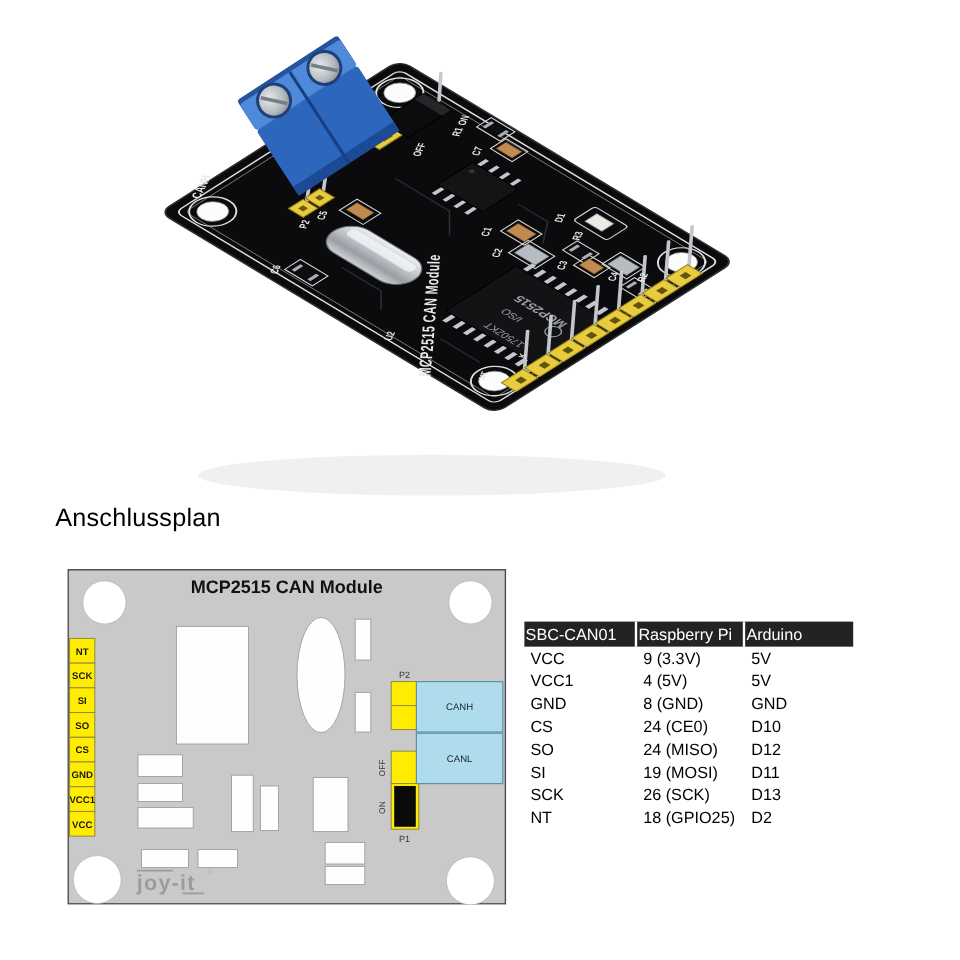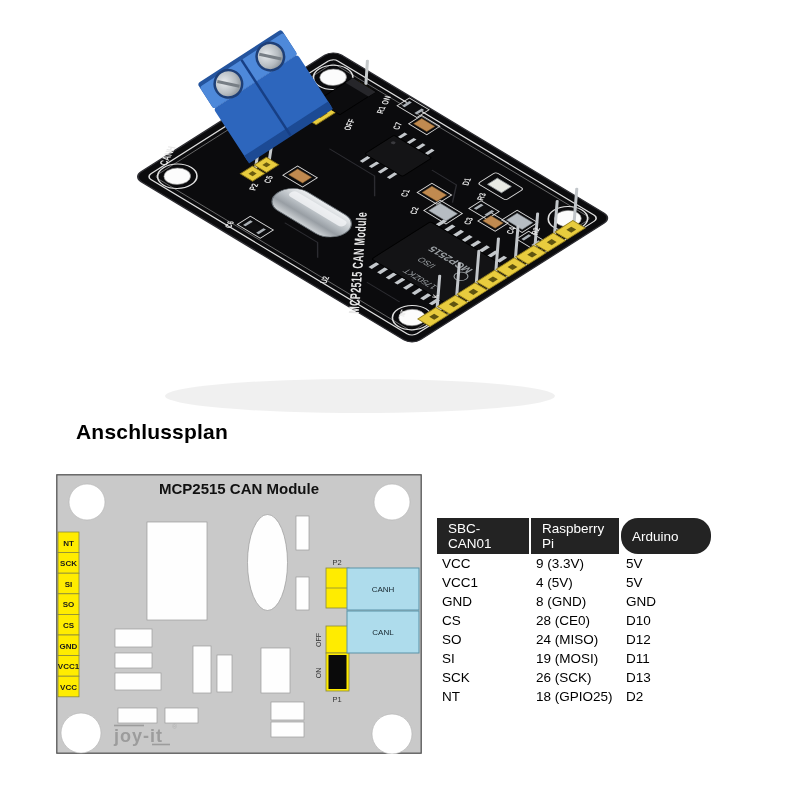"Anschlussplan" #heading { font-weight: bold -> none; left: 76px -> 46px }
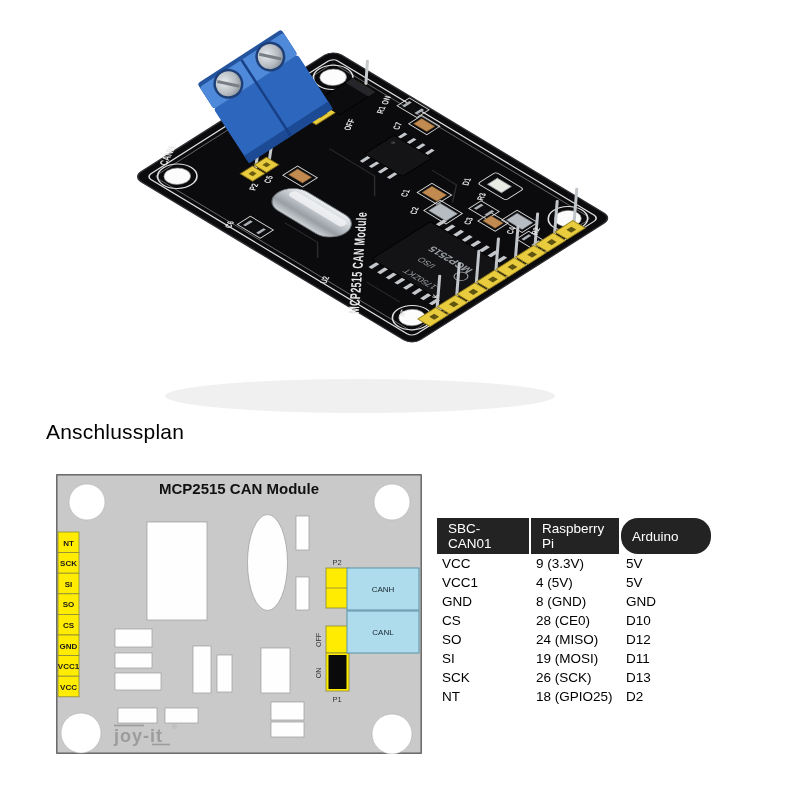"SBC-CAN01" #pinout th { padding: 3px 8px 3px 11px -> 3px 8px 3px 1px }
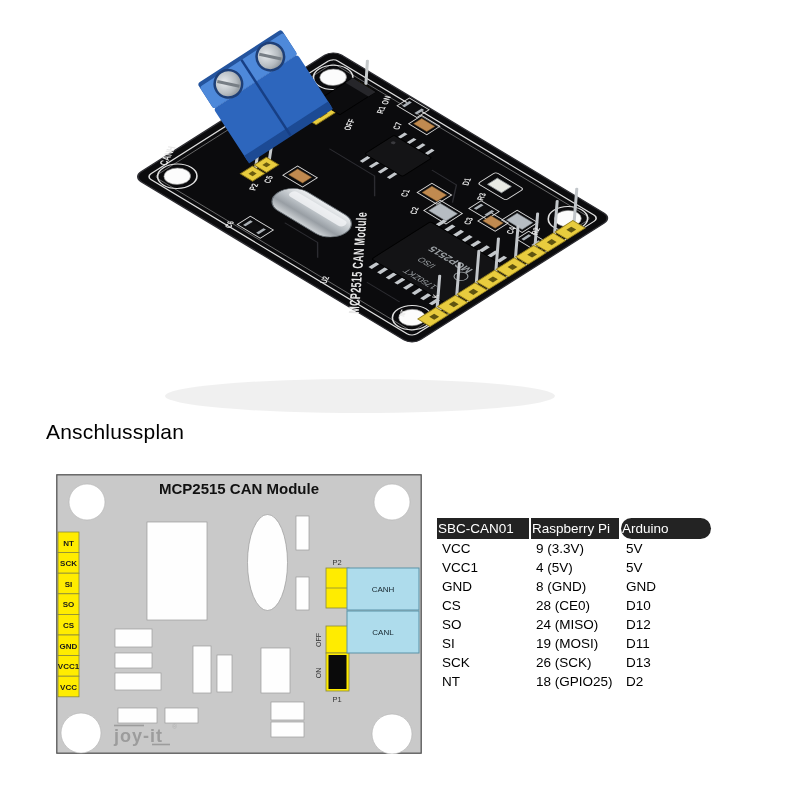"Arduino" #pinout th:last-child { border-radius: 17px -> none }
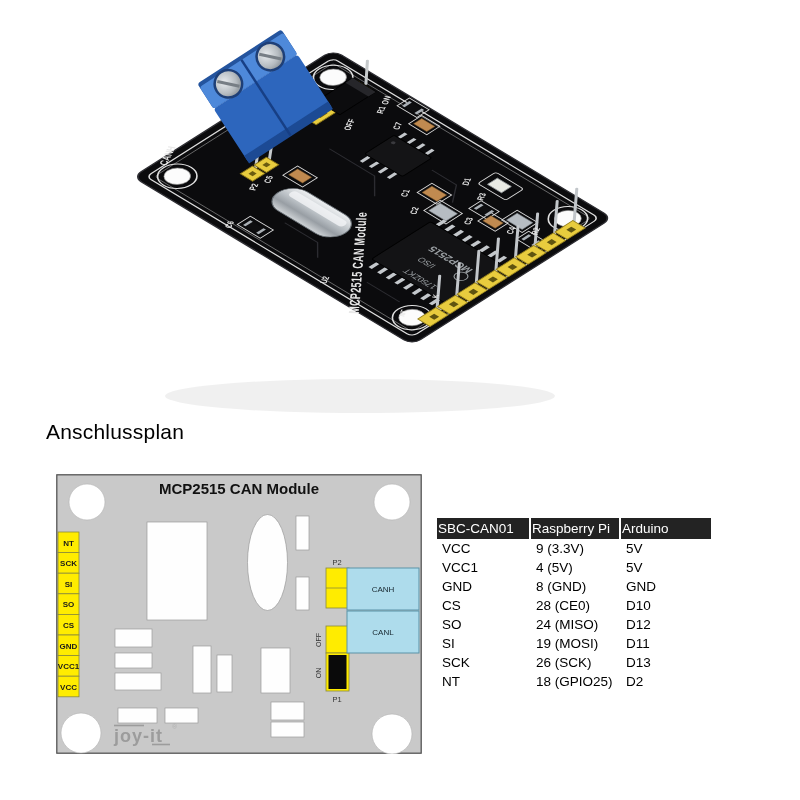"28 (CE0)" td { text: 28 -> 24 }
